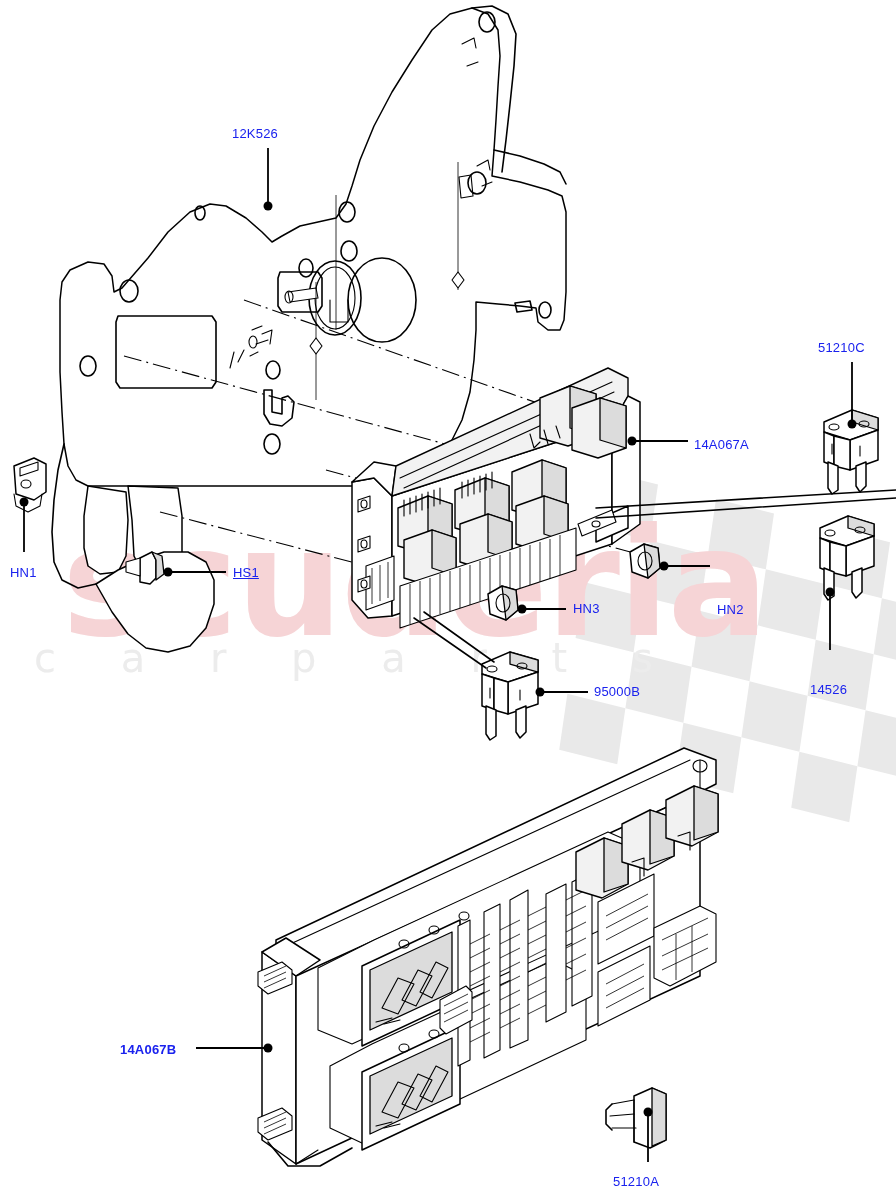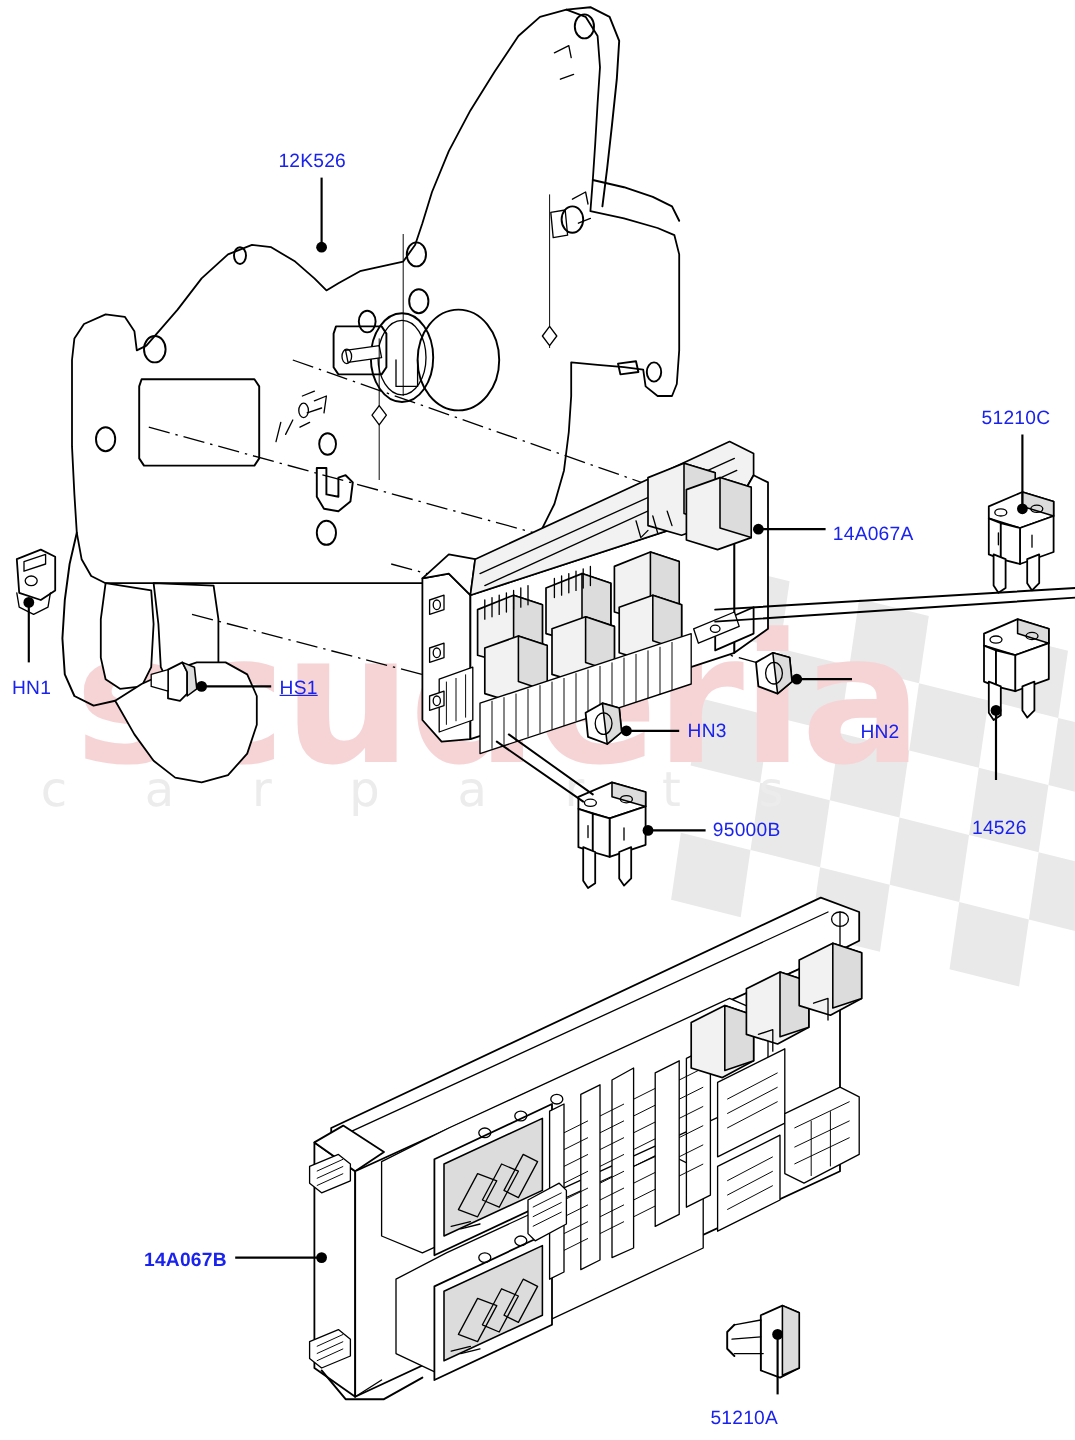"12K526" .lbl { font-size: 16px -> 13px }
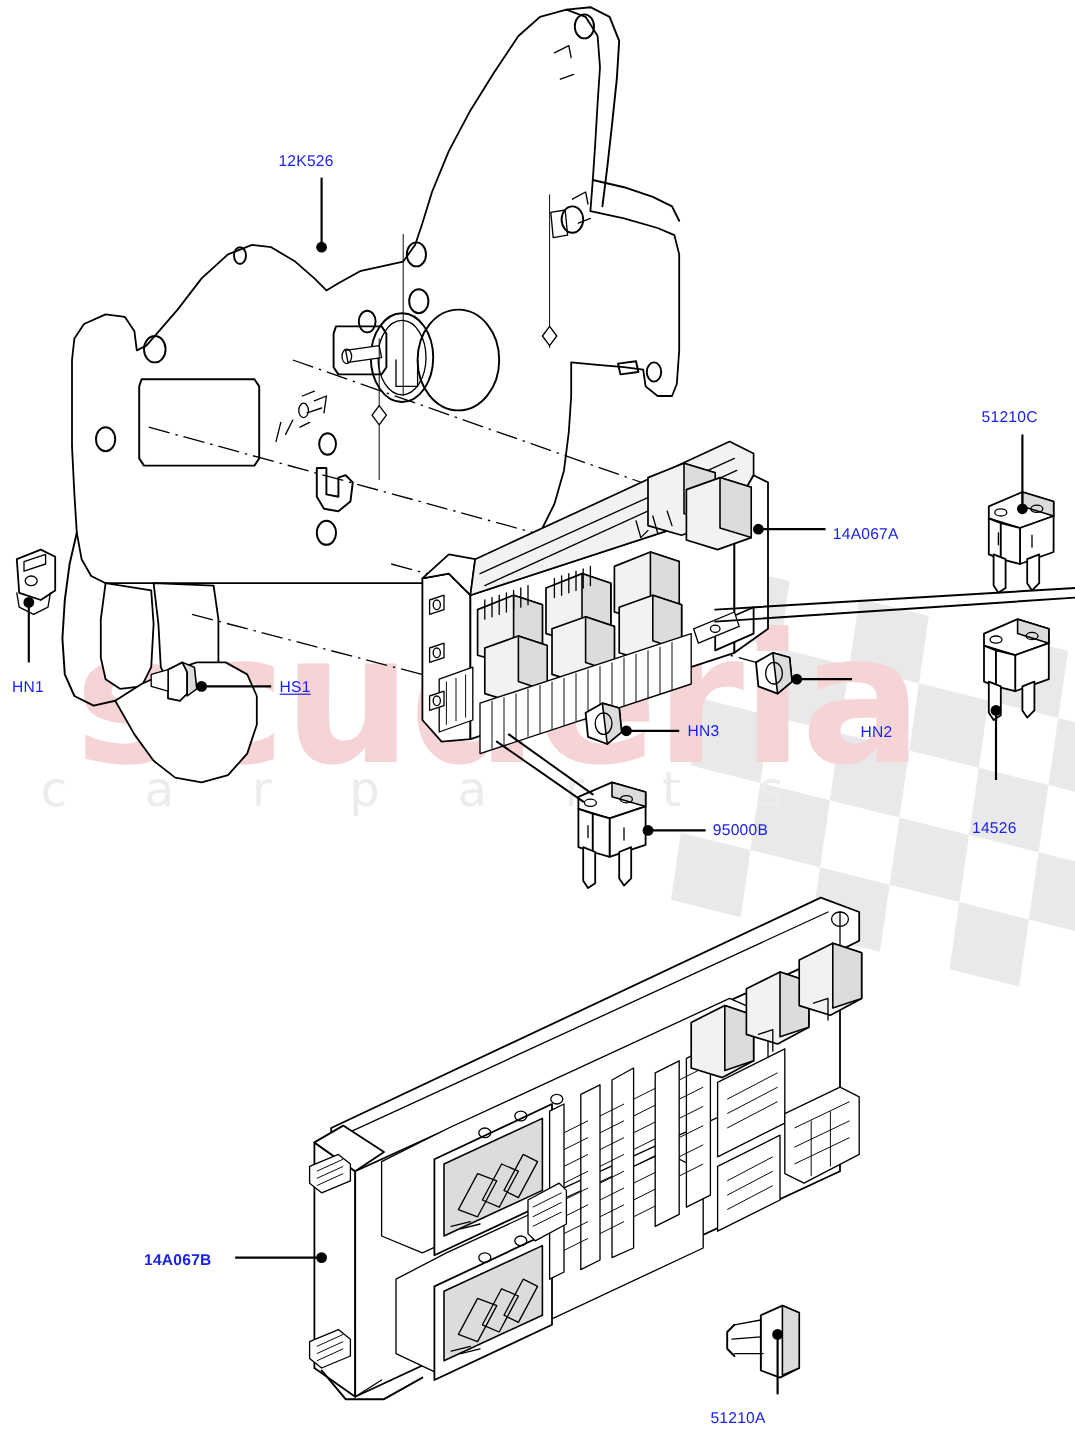"51210A" div.lbl { left: 592px -> 613px }
